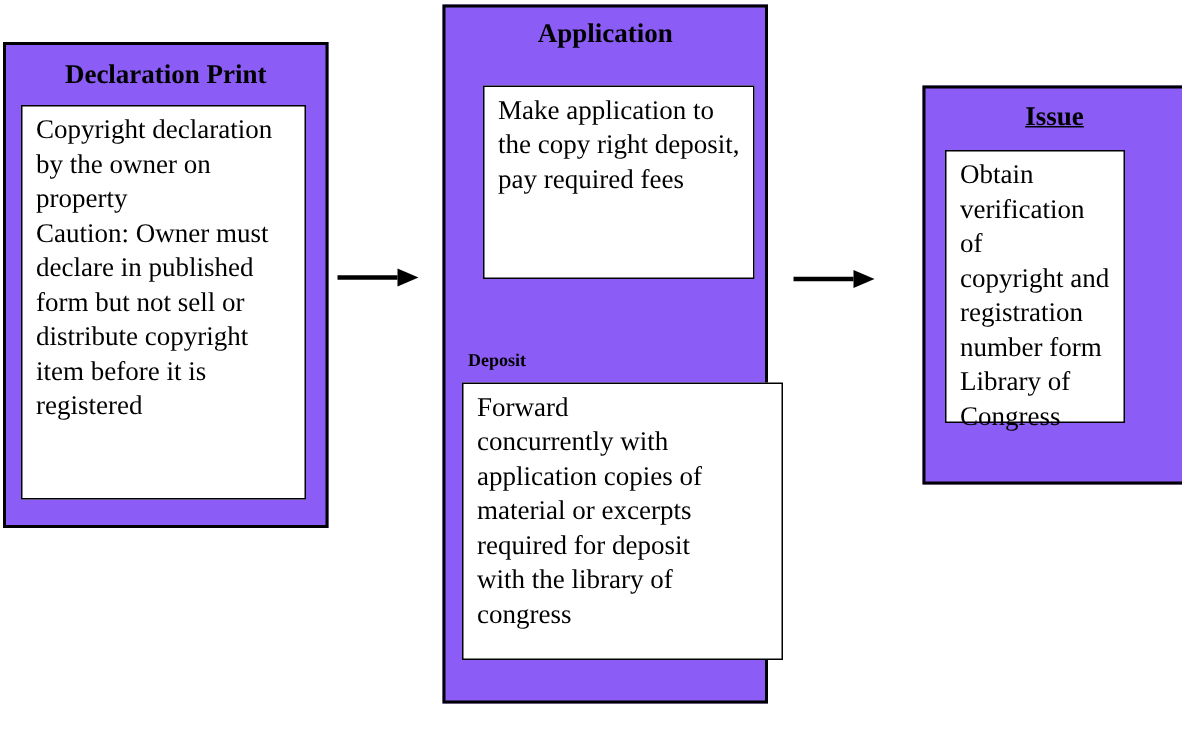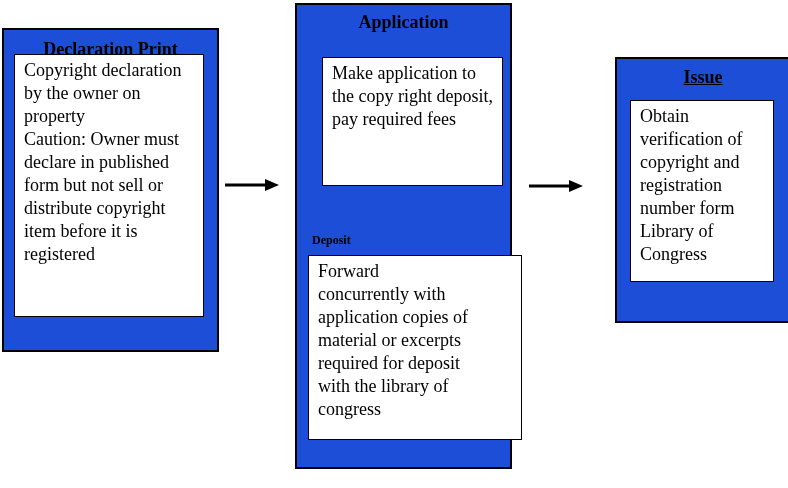"Application" .outer-box { background: #1d4ed8 -> #8b5cf6 }
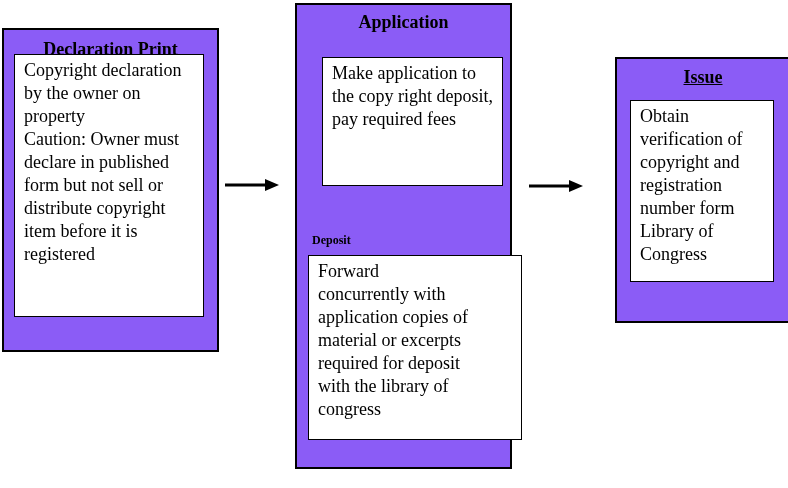"Copyright declaration" .body-declaration { top: 24px -> 40px }
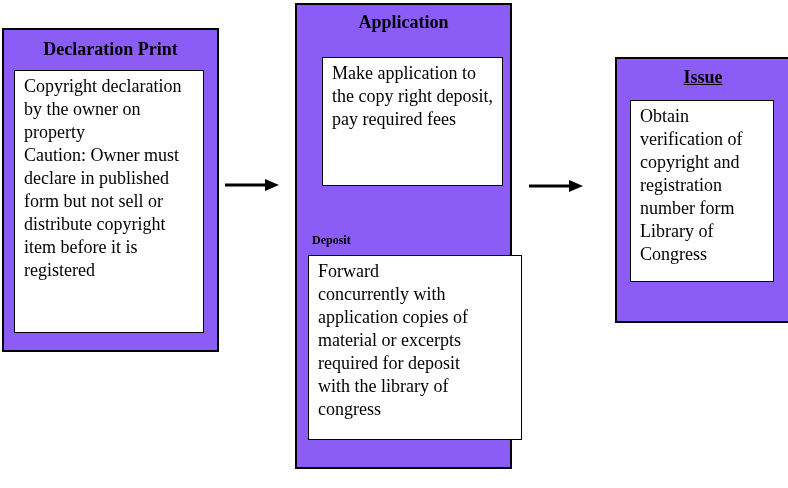"Obtain" .body-issue { width: 144px -> 120px }
